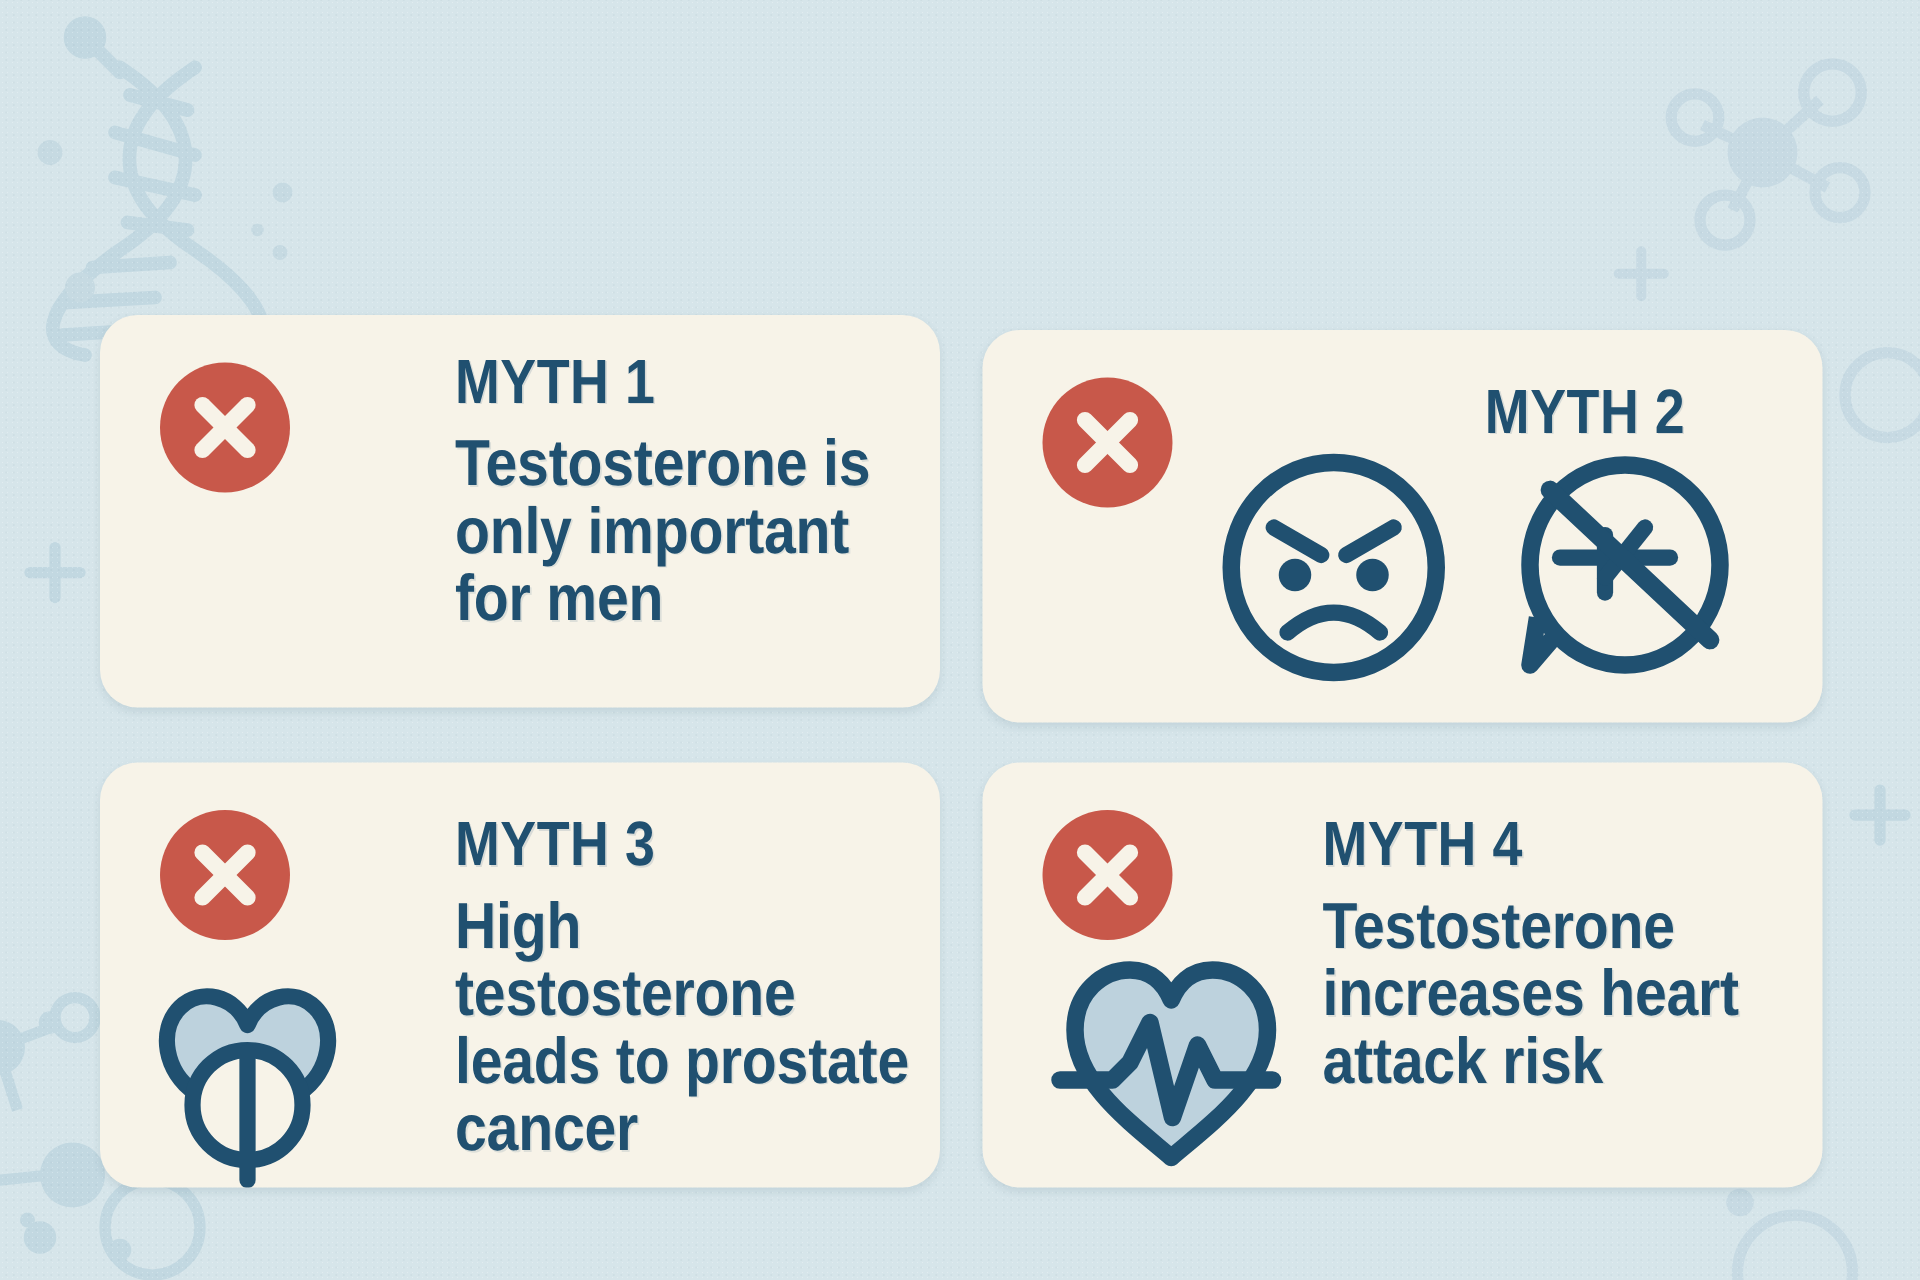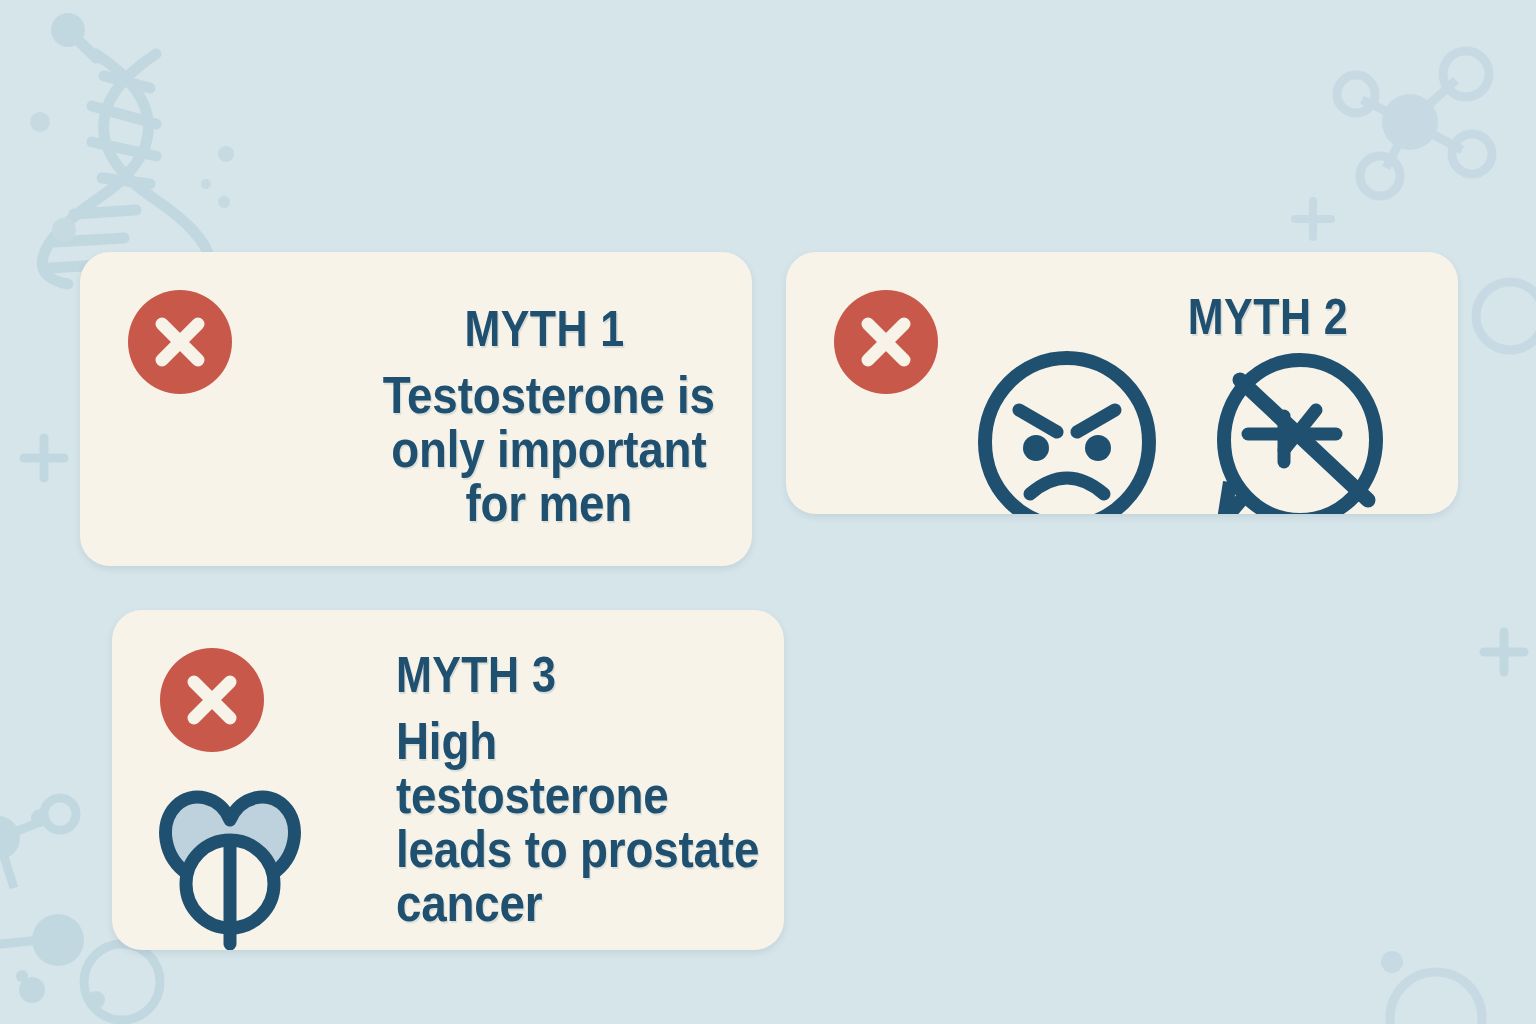"MYTH 1" #card-1 .card-text { text-align: center -> none; top: 52px -> 28px }
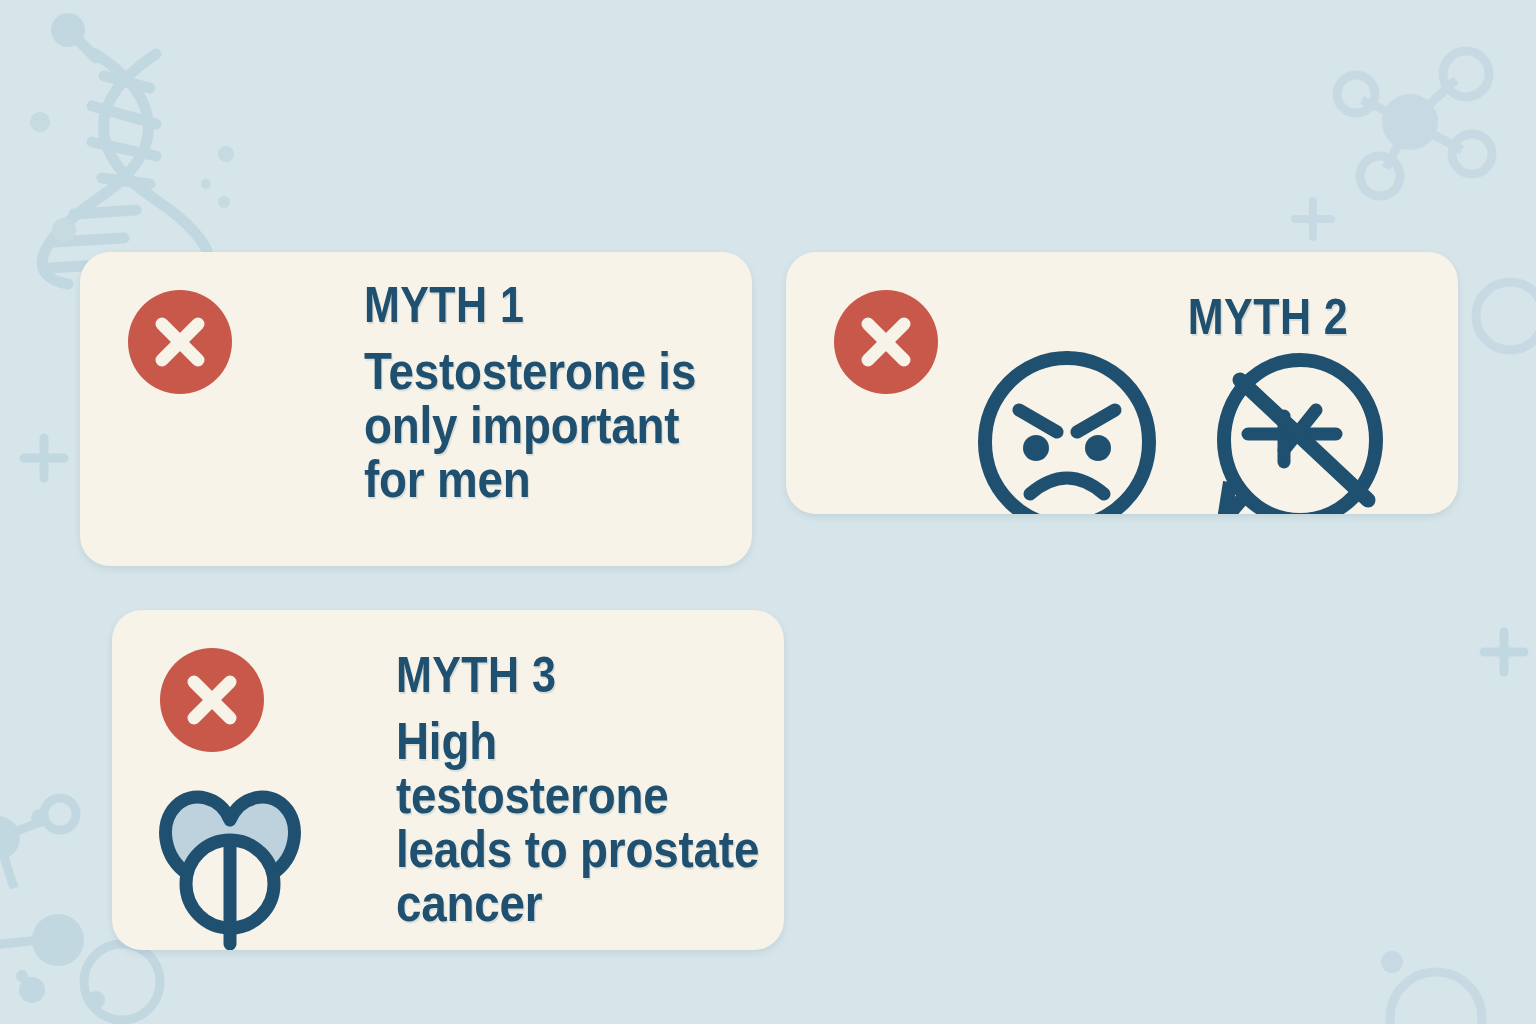"MYTH 2" #card-2 { height: 262px -> 314px; top: 252px -> 264px }
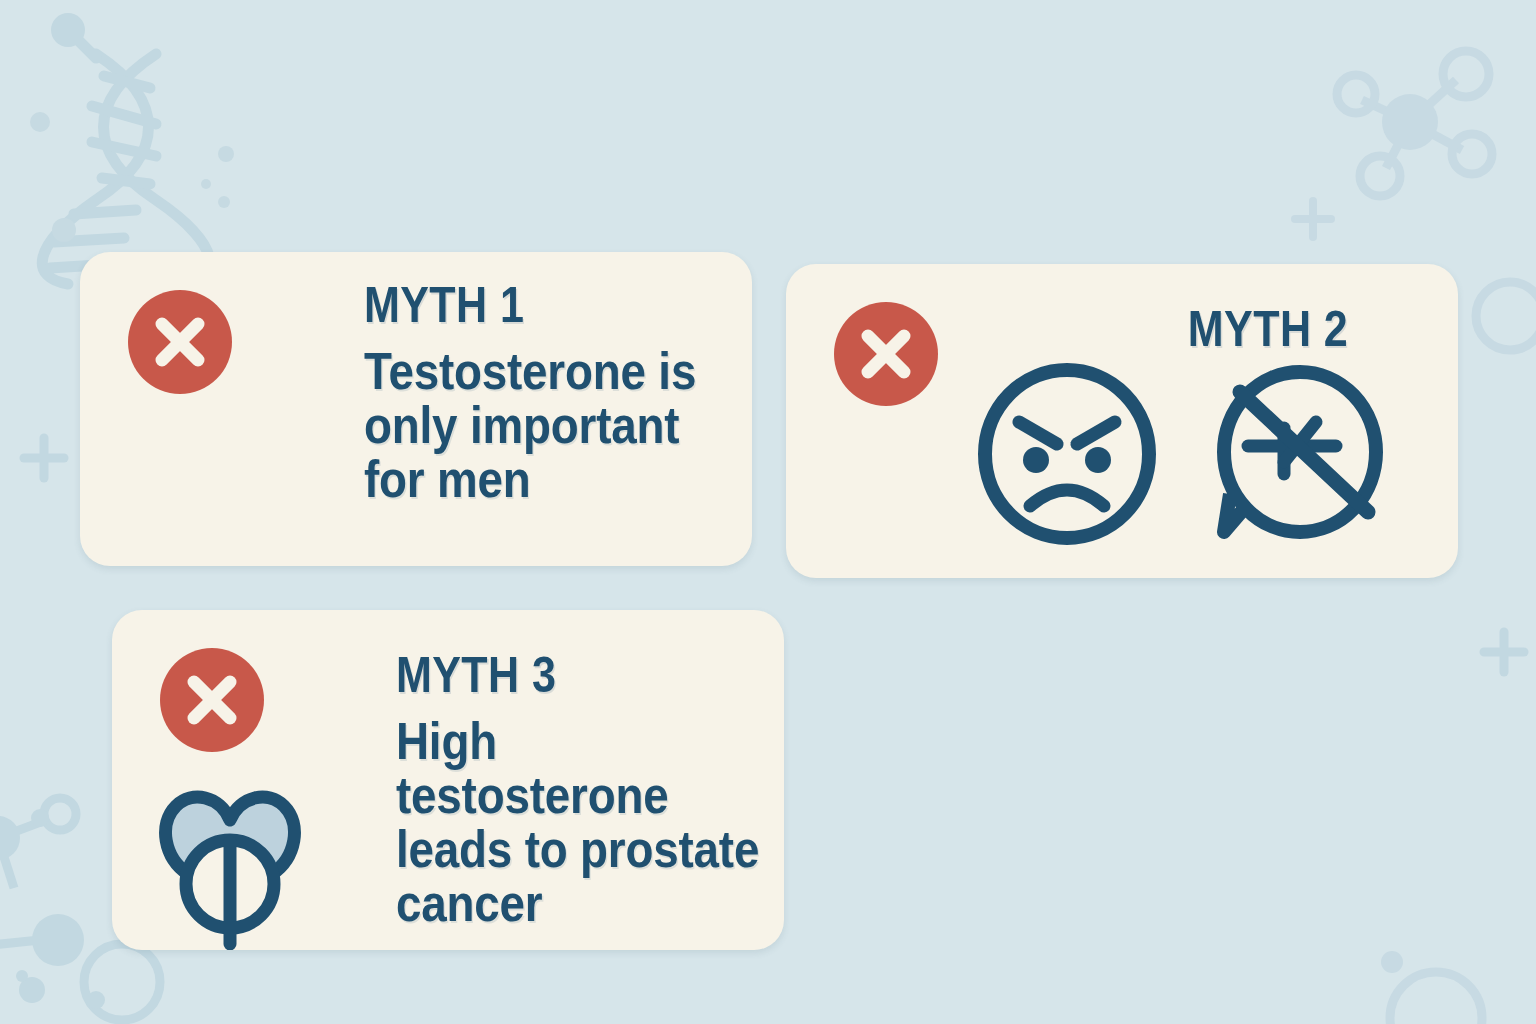"MYTH 3" #card-3 { margin-left: 32px -> none }
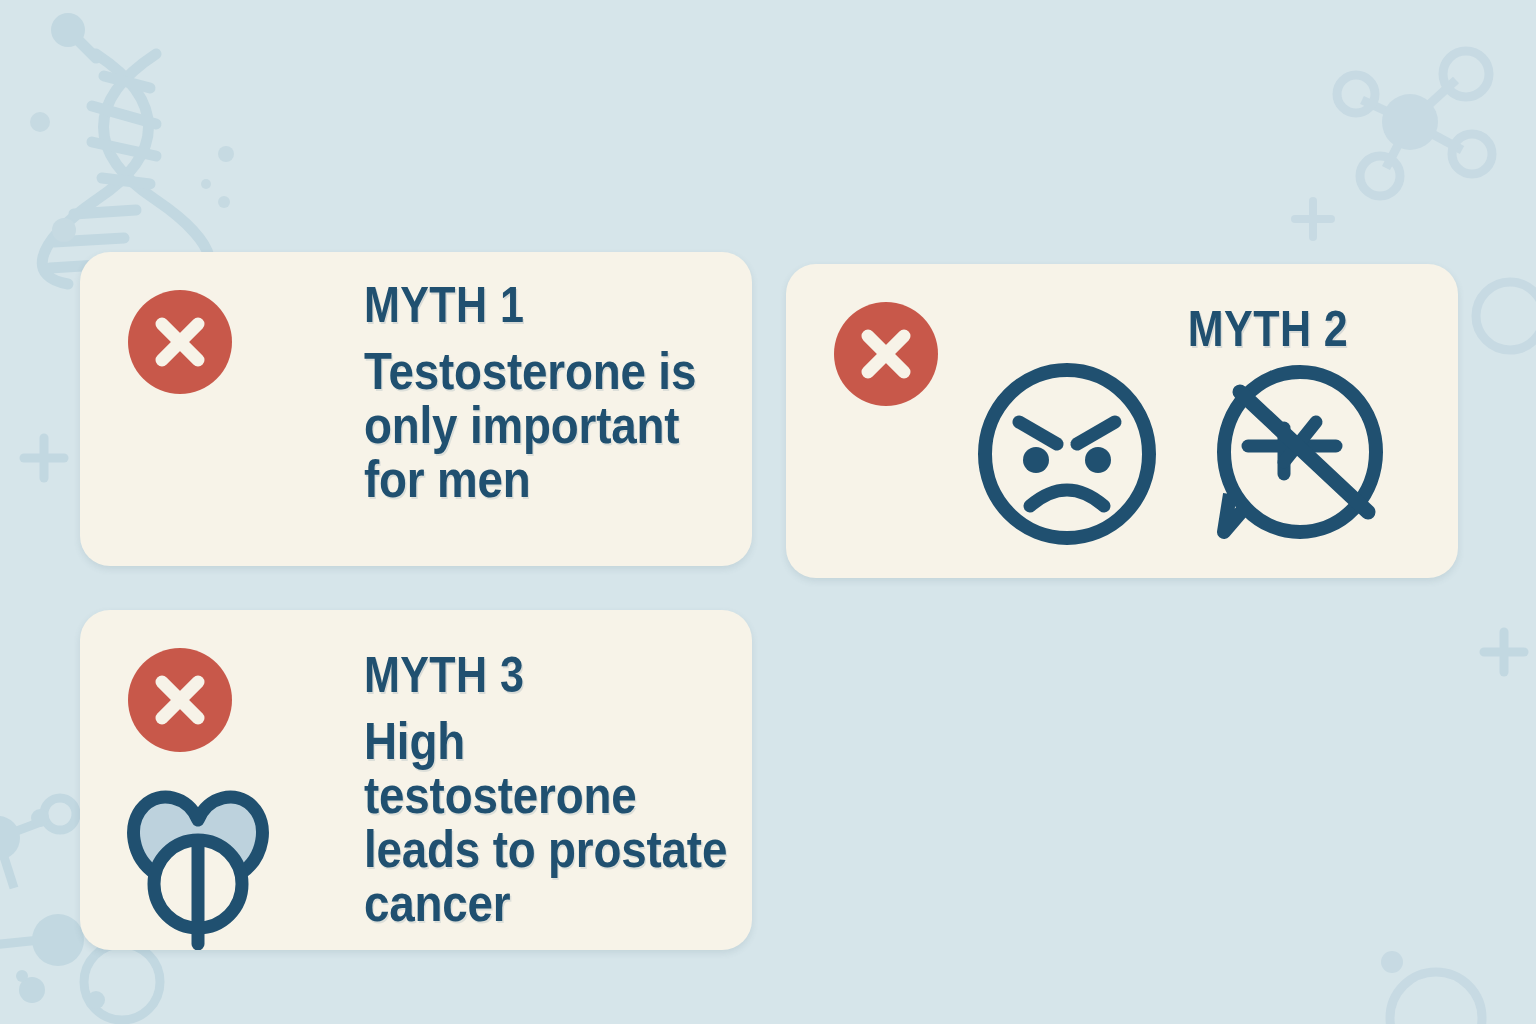"MYTH 4" div.card { html: none -> <div> <div> <svg> <g> <line></line> <line></line> </g> </svg> </div> <div> <svg> <path></path> <polyline></polyline> </svg> </div> <div> <div>MYTH 4</div> <div>Testosterone increases heart attack risk</div> </div> </div> }
